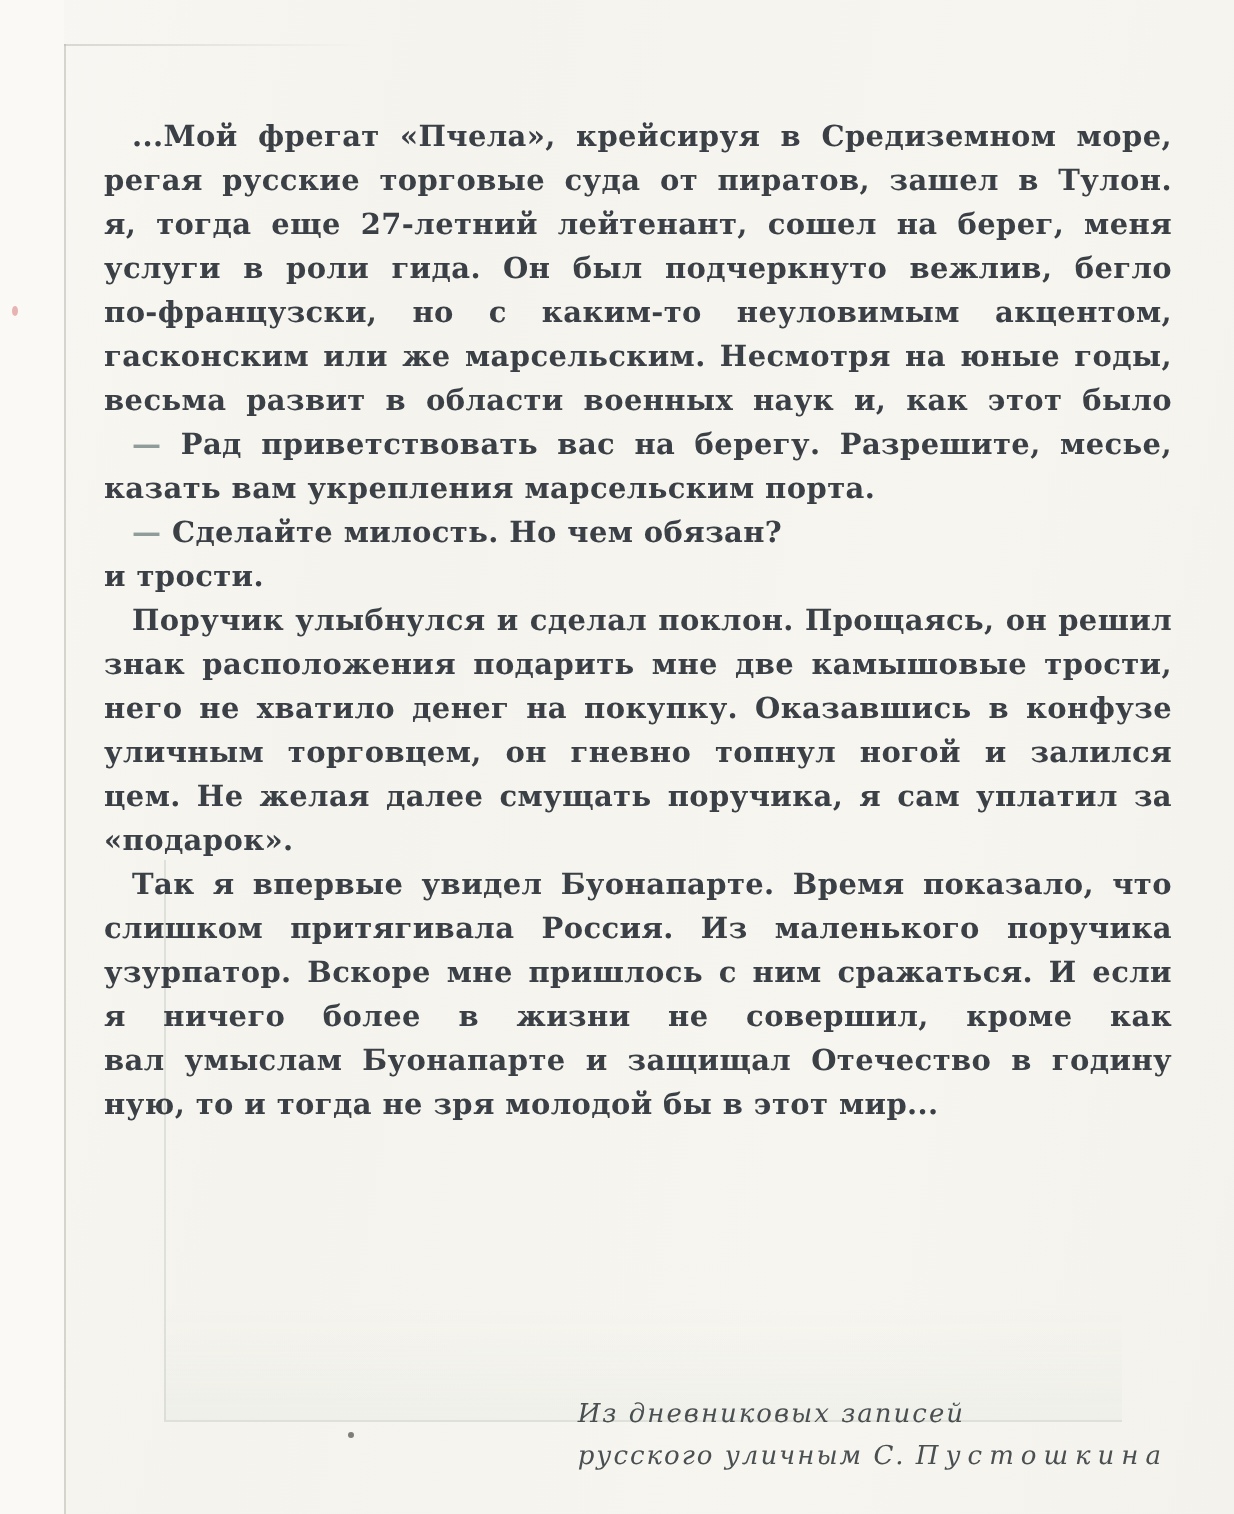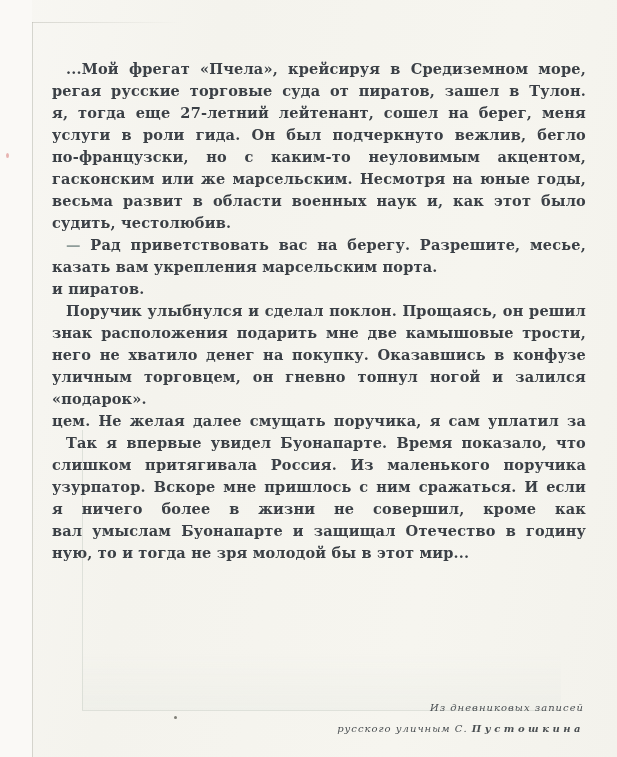"судить, честолюбив." div.line { html: <div>судить, честолюбив.</div> -> none }
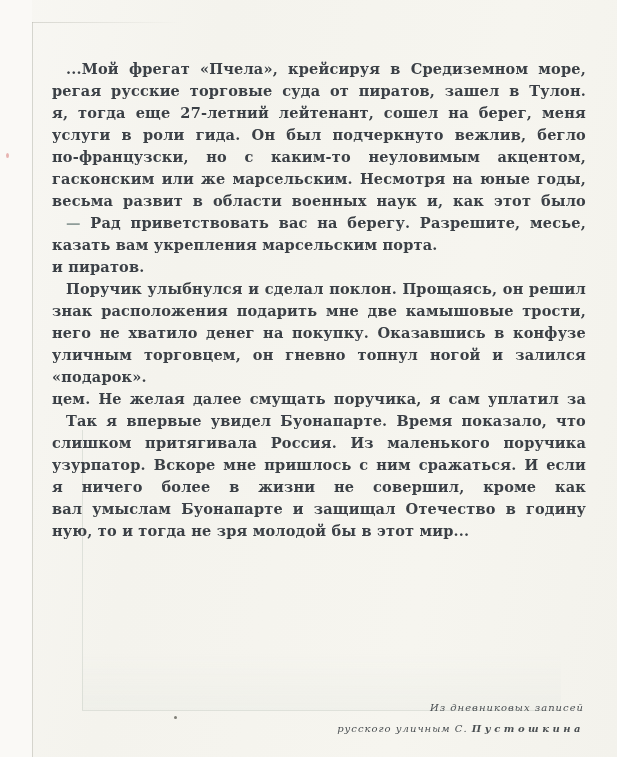"— Сделайте милость. Но чем" div.paragraph { html: none -> <div> <div><span>— </span>Сделайте милость. Но чем обязан?</div> </div> }
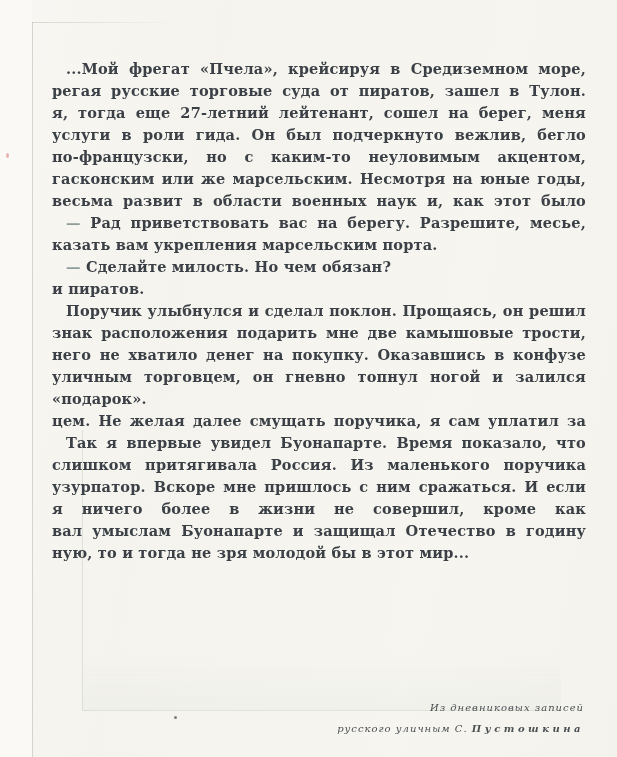"и пиратов." div.line { text: пиратов -> трости }
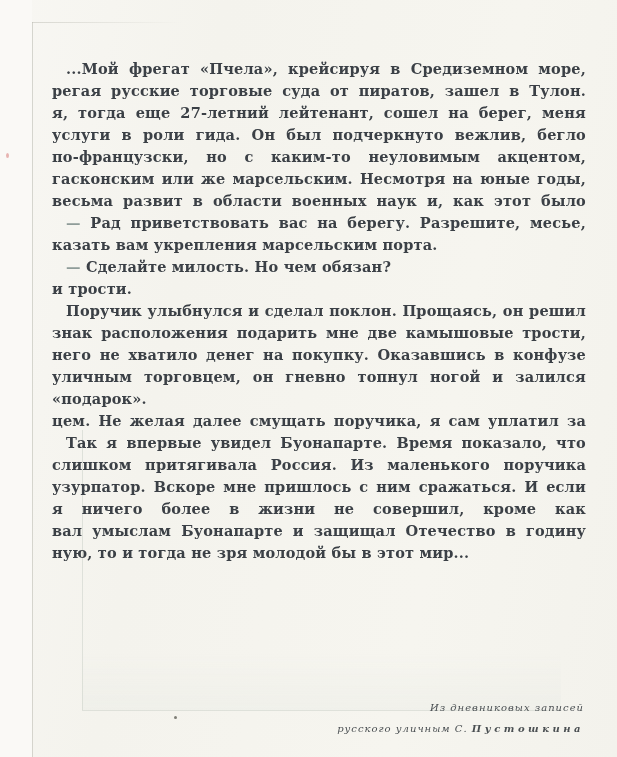"«подарок»." div.line { order: before "цем. Не желая далее смущать" -> after "цем. Не желая далее смущать" }
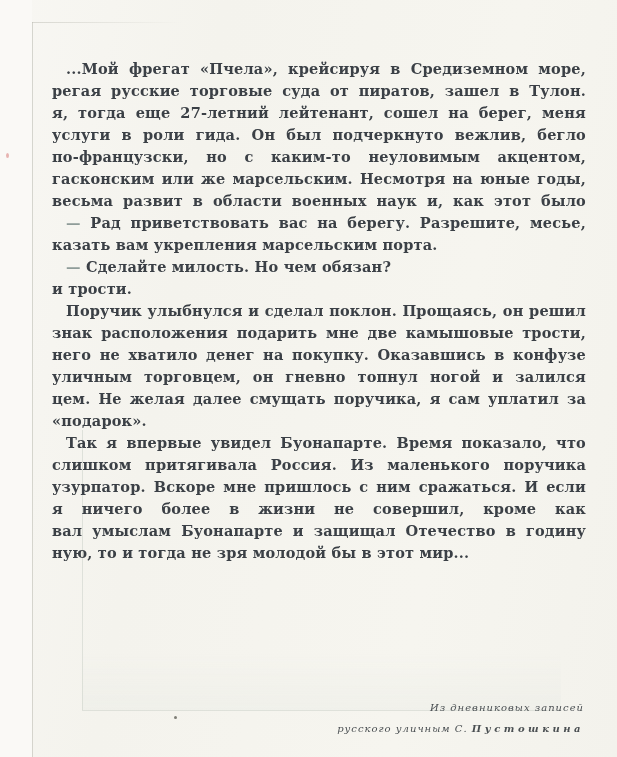"Из дневниковых записей" .signature { font-size: 10px -> 13px; text-align: right -> none }
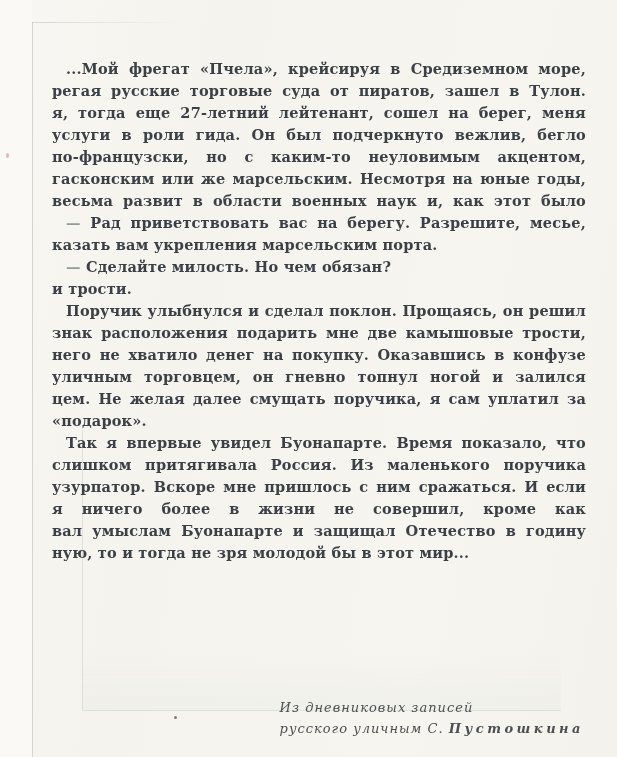"Пустошкина" .sig-name { font-weight: bold -> none }
